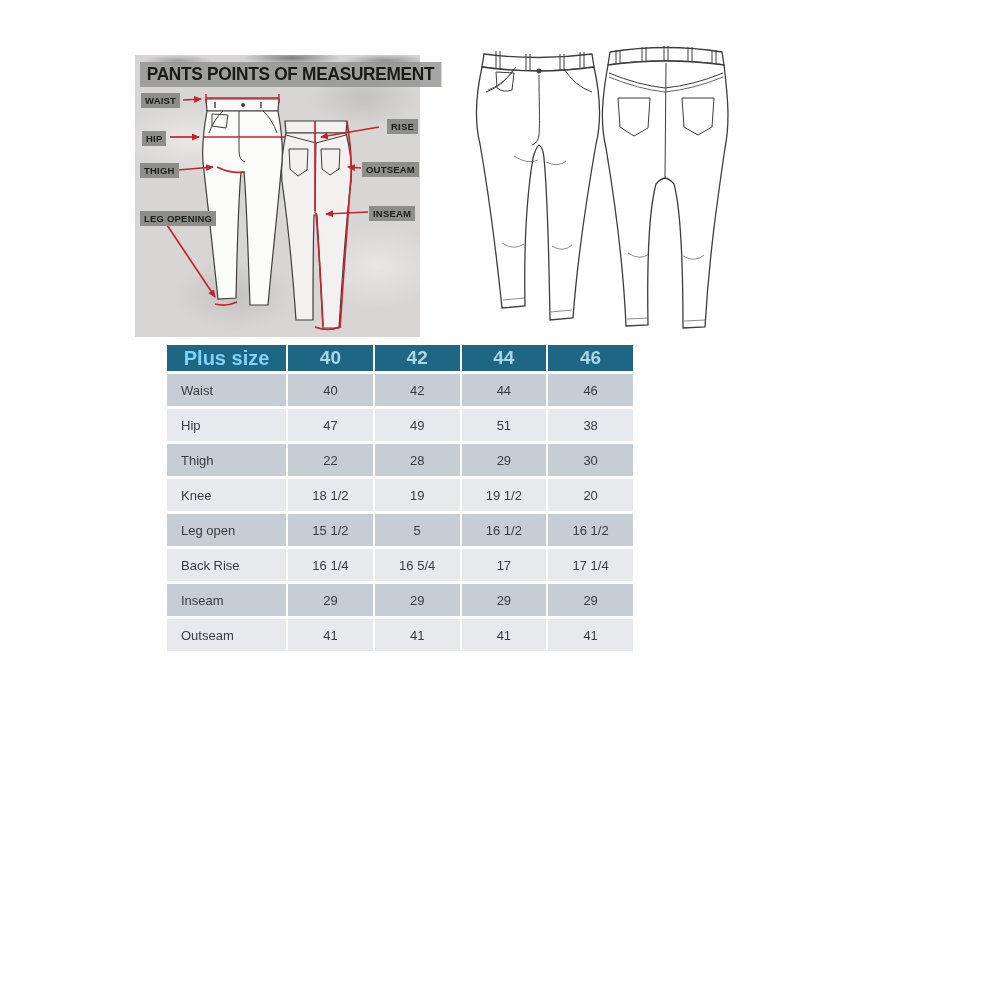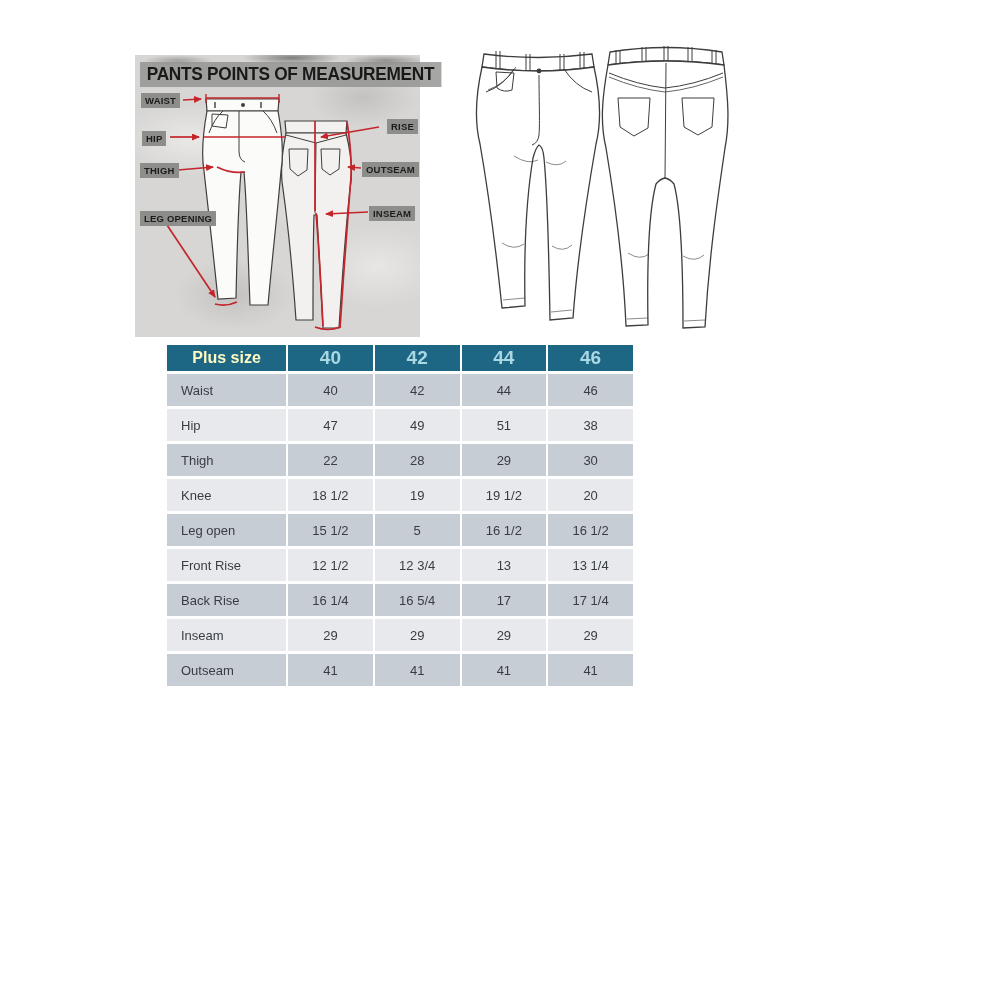"Plus size" th.plus-size { color: #fef9c3 -> #7dd3fc; font-size: 16px -> 20px }
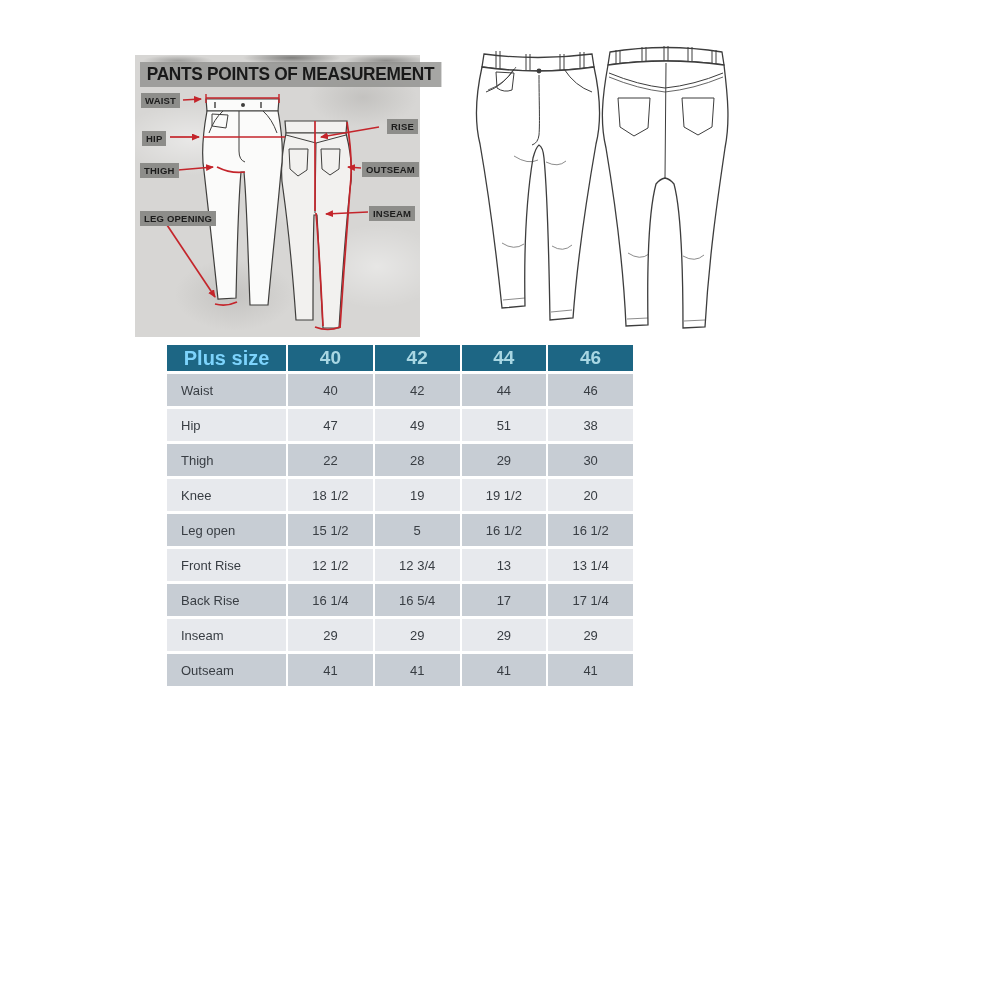"Front Rise" tr { html: <tr> <td>Front Rise</td> <td>12 1/2</td> <td>12 3/4</td> <td>13</td> <td>13 1/4</td> </tr> -> none }
